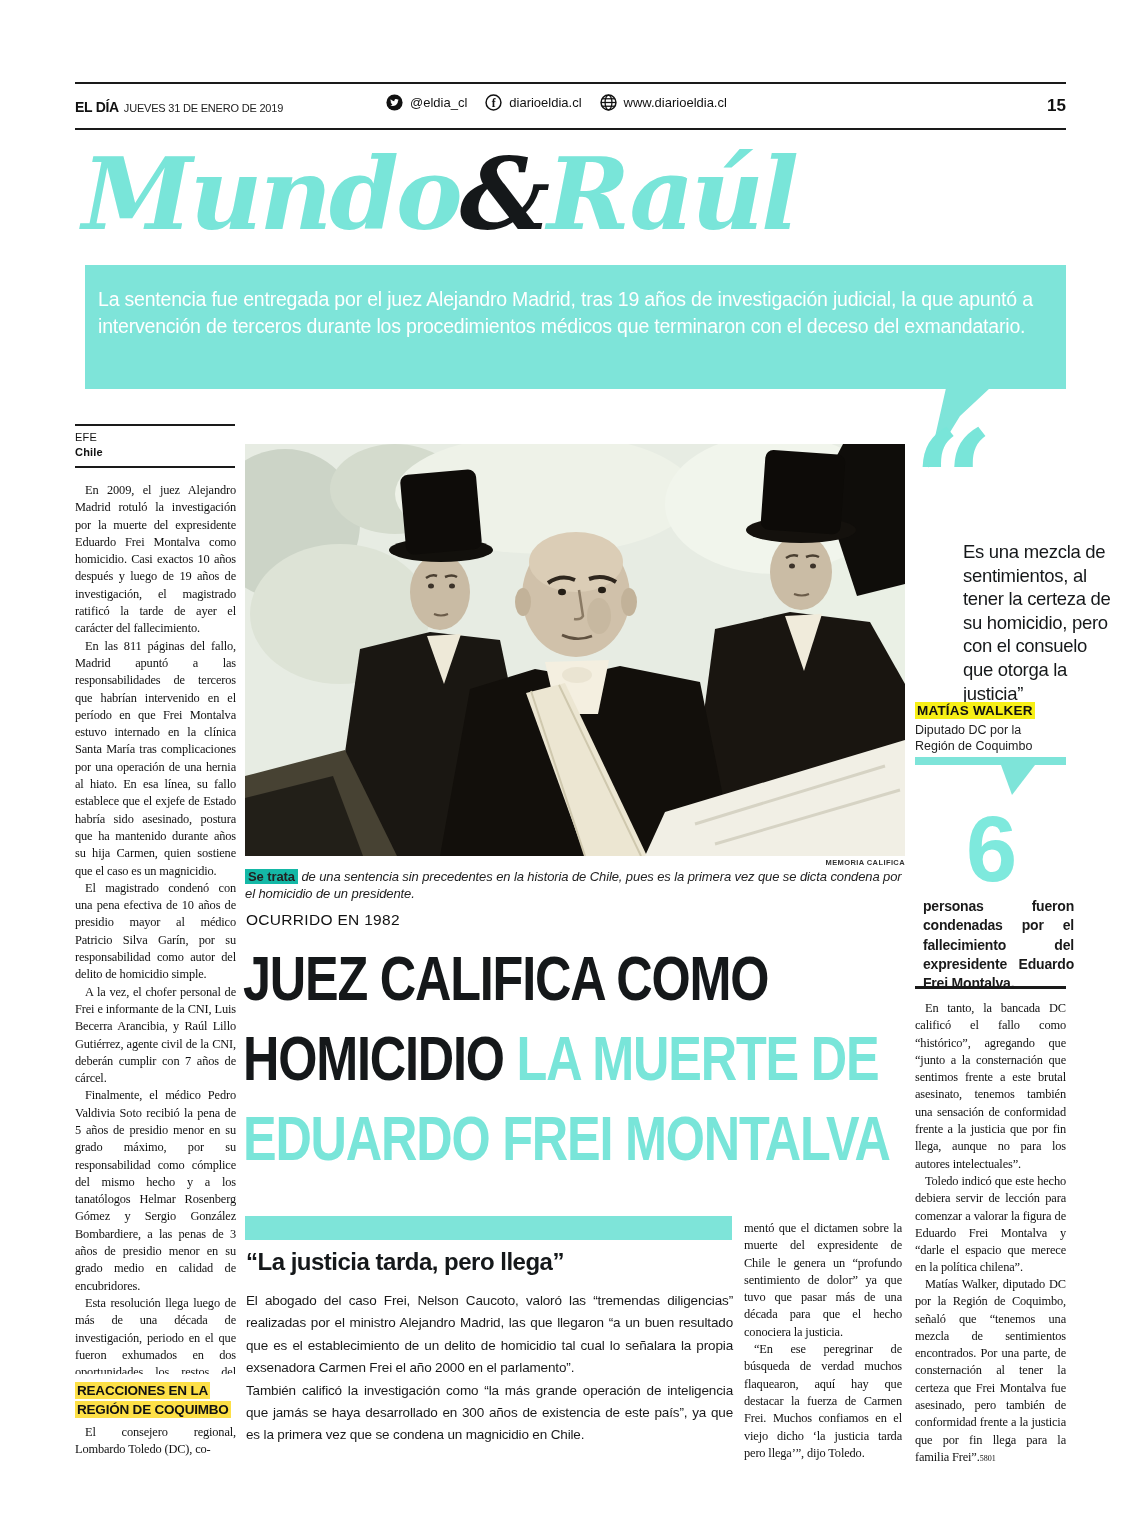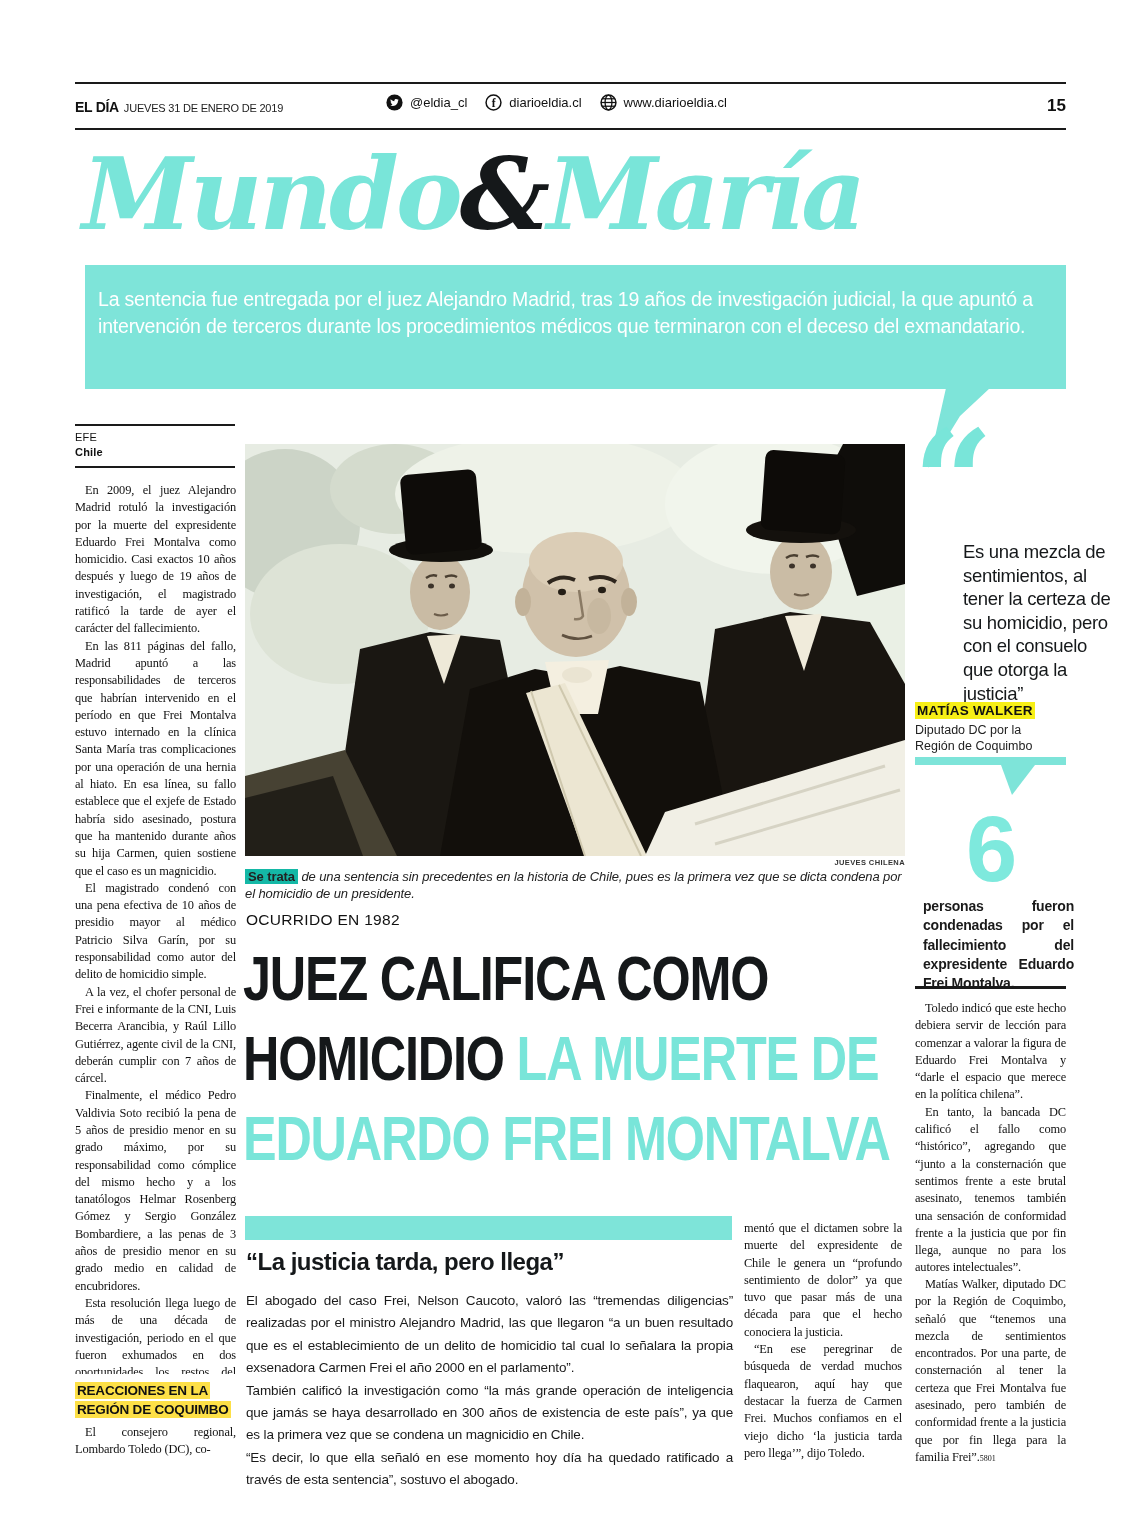"María" span.teal-txt { text: María -> Raúl }
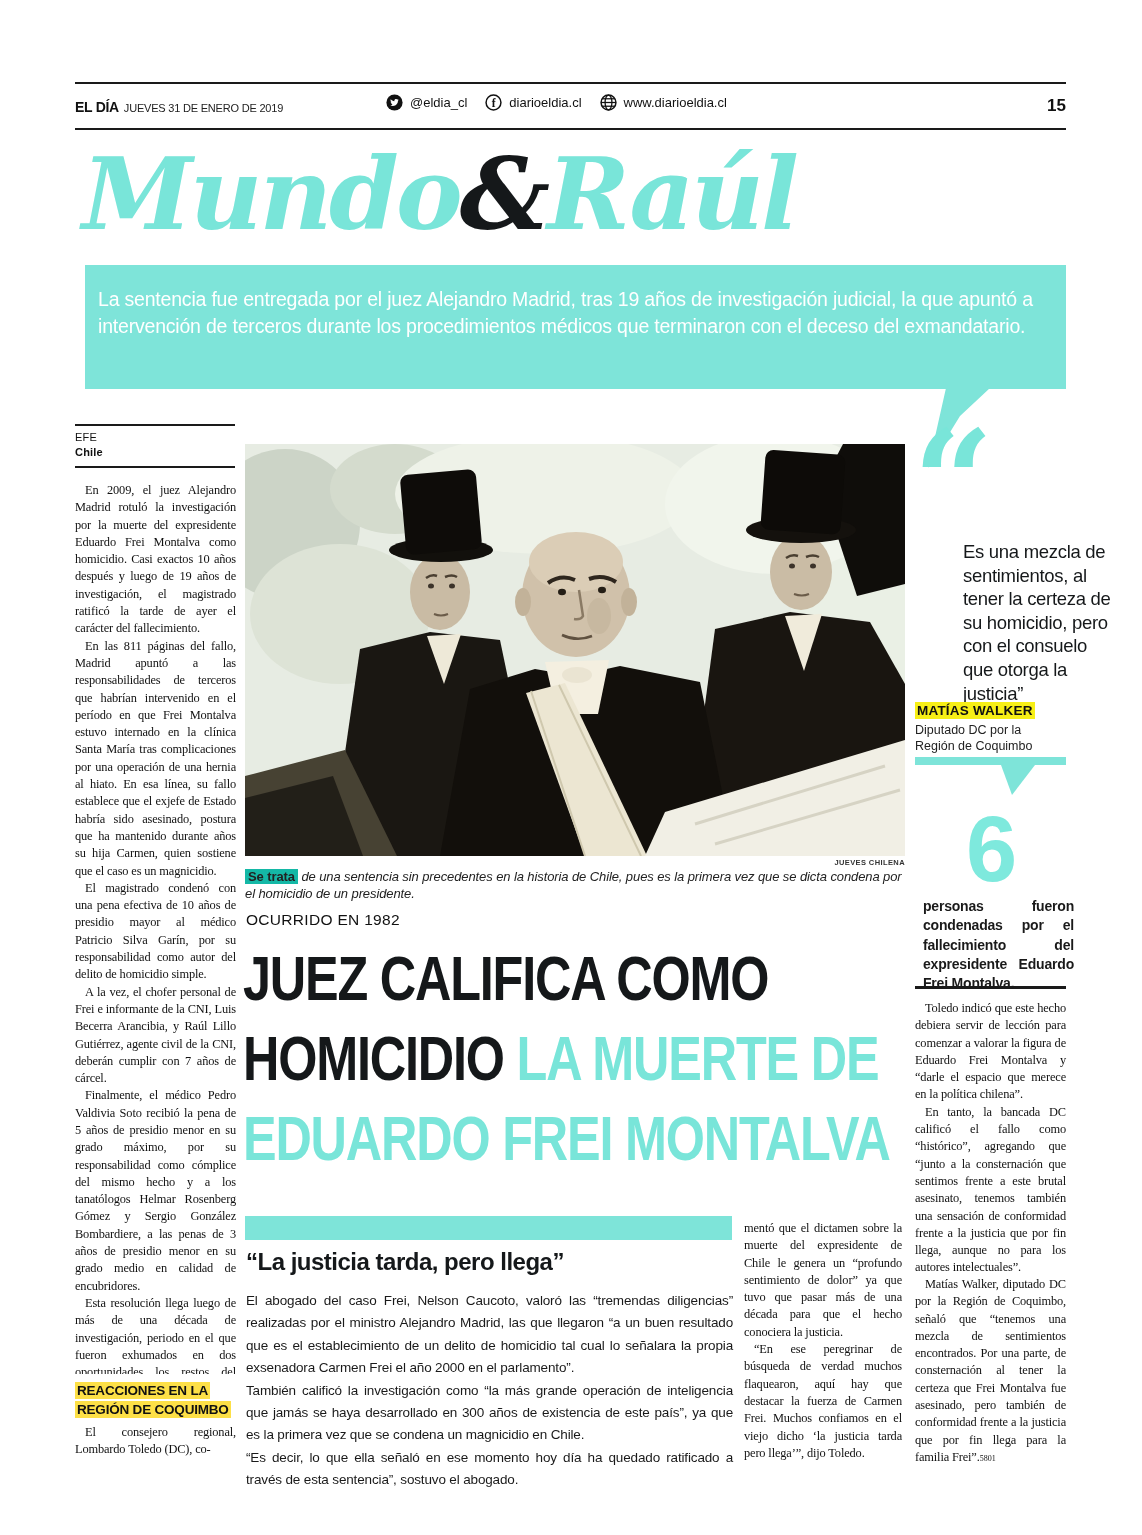"JUEVES CHILENA" div.abs { text: JUEVES CHILENA -> MEMORIA CALIFICA }
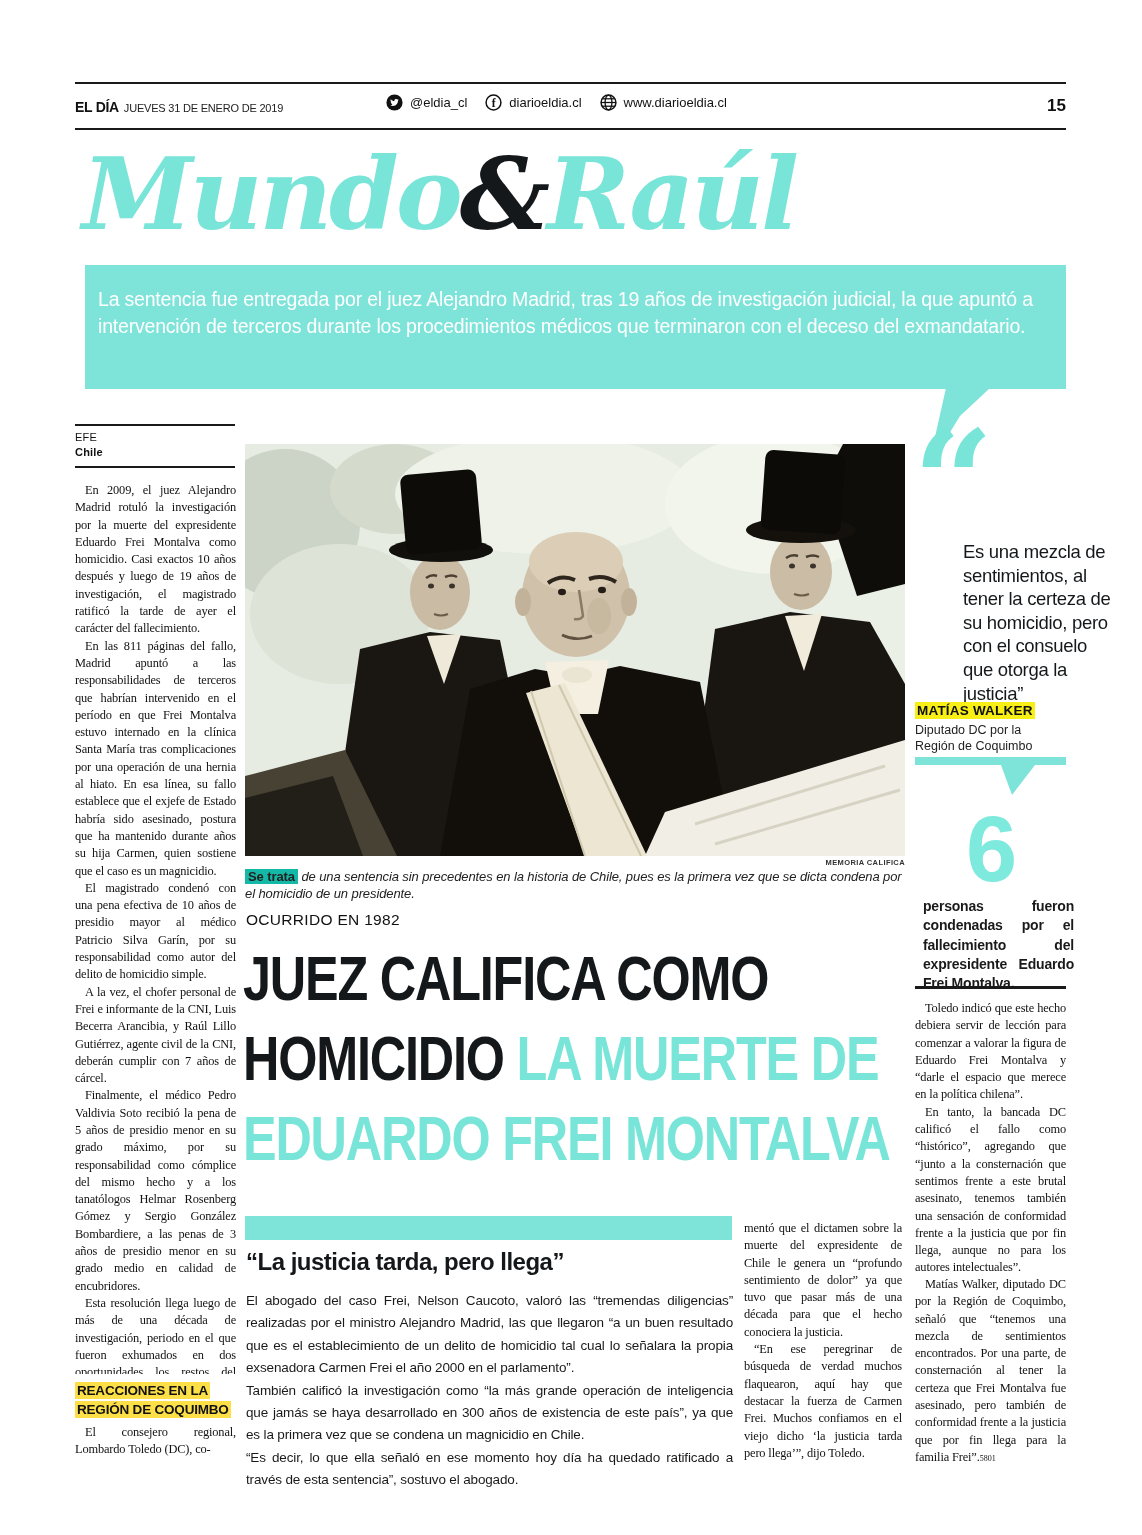"Toledo indicó que este hecho" p { order: before "En tanto, la bancada DC" -> after "En tanto, la bancada DC" }
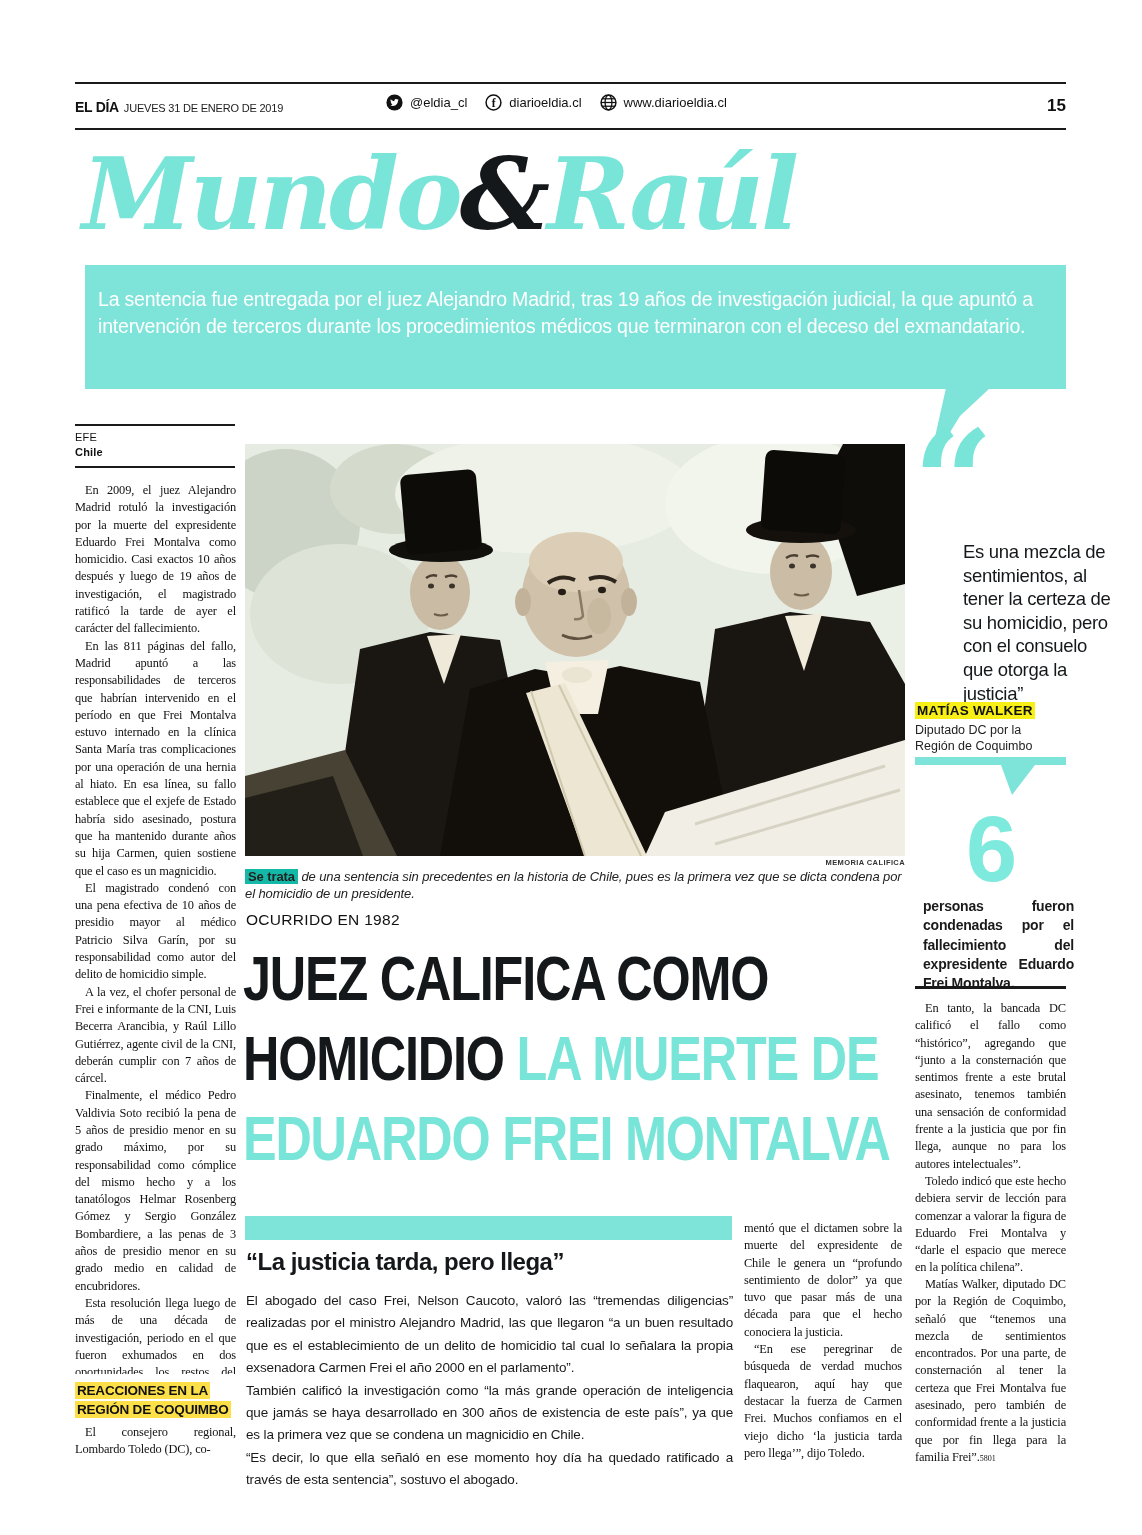"“Es decir, lo que ella" p { html: <p>“Es decir, lo que ella señaló en ese momento hoy día ha quedado ratificado a través de esta sentencia”, sostuvo el abogado.</p> -> none }
